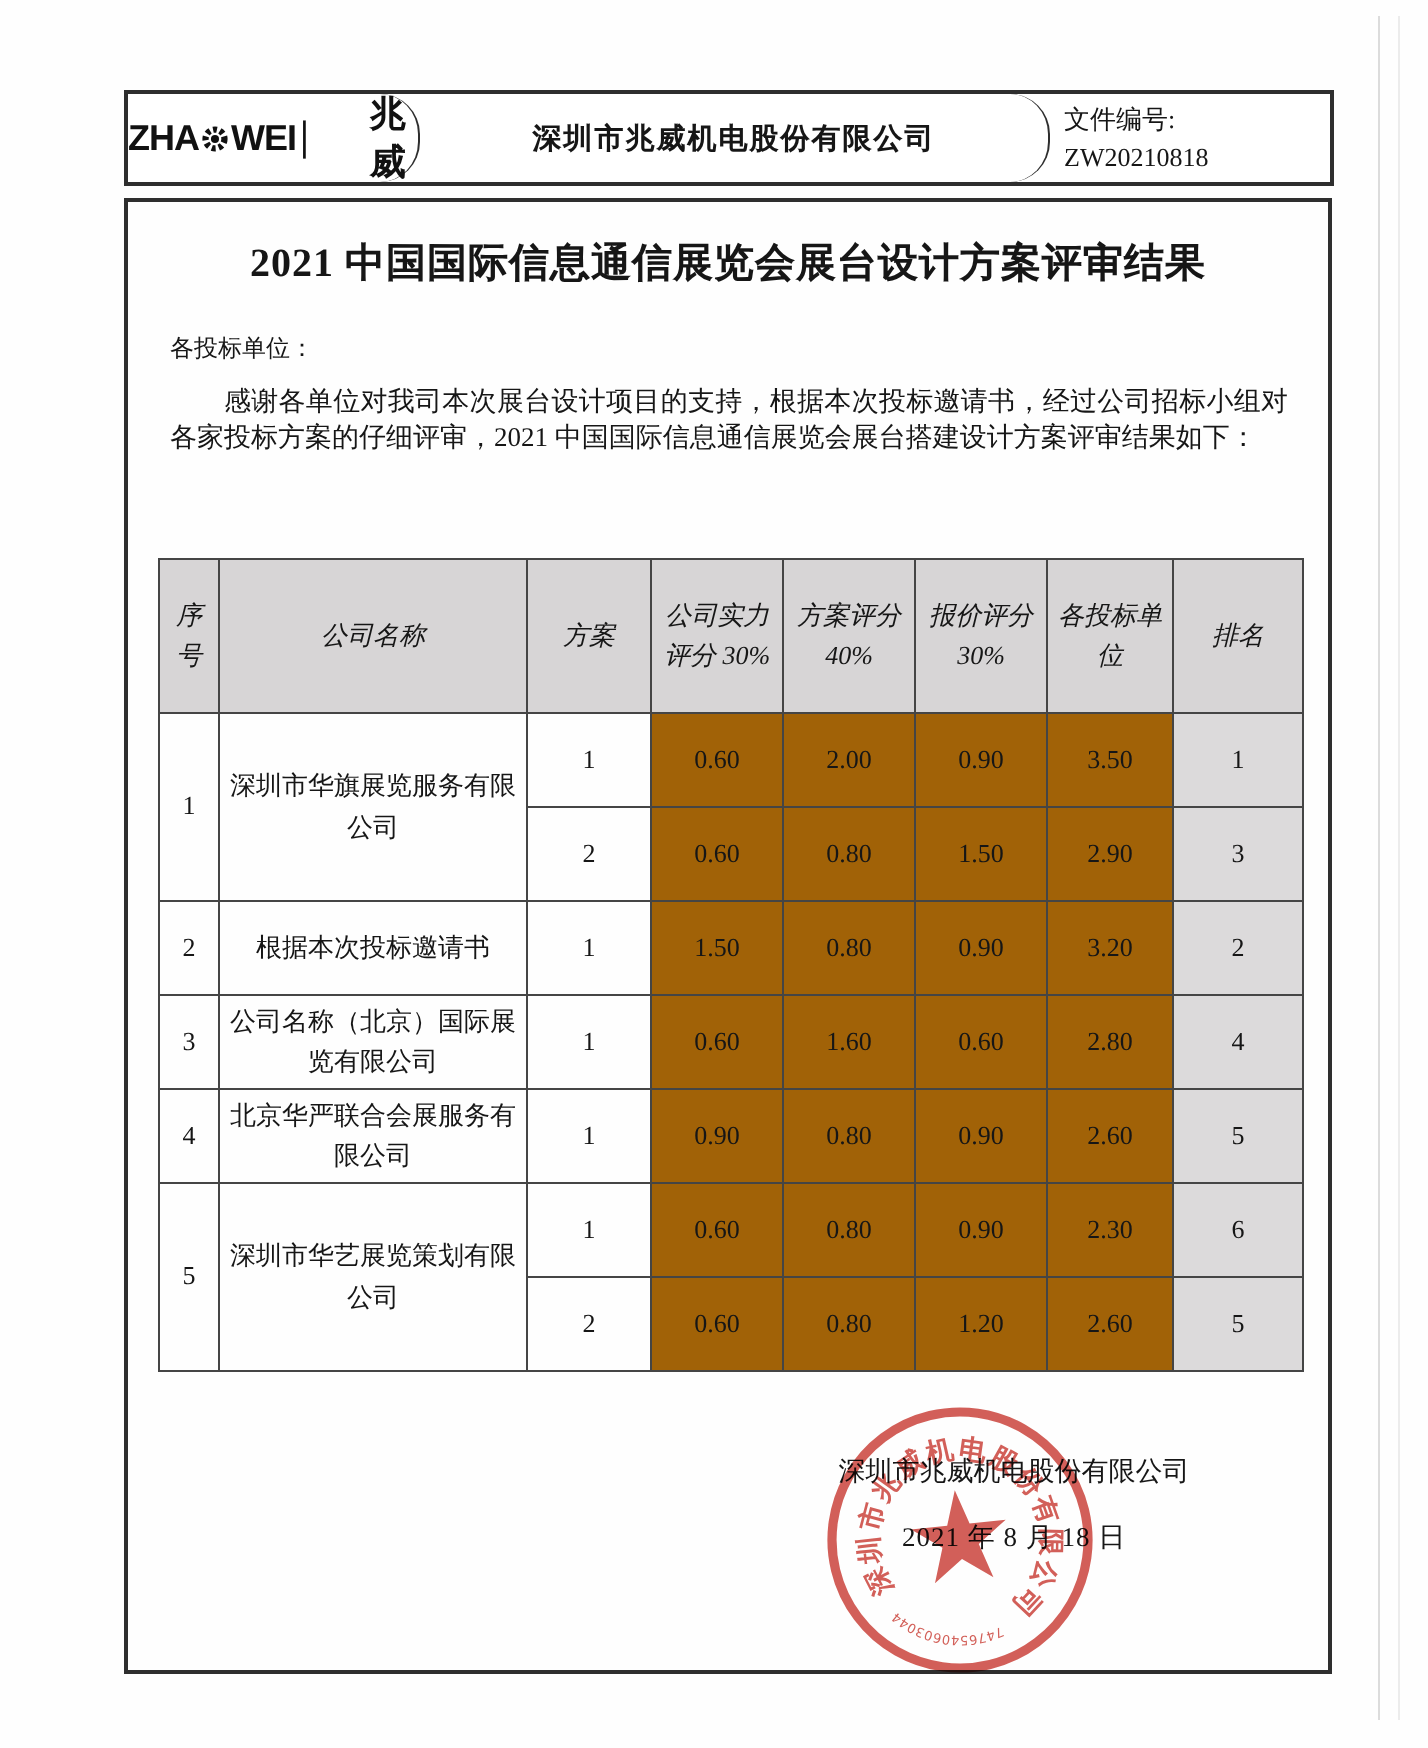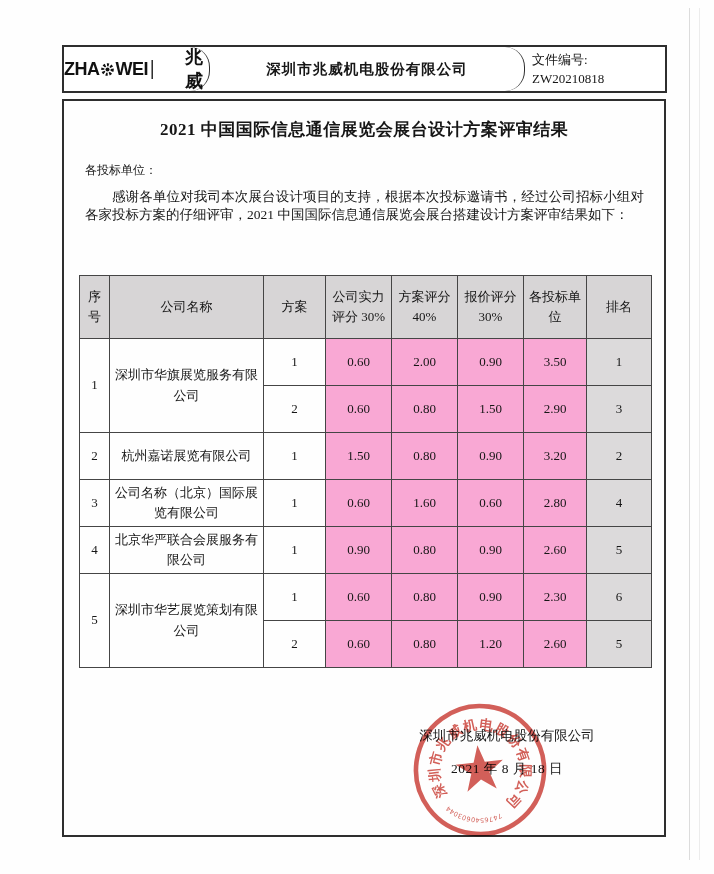"2021 中国国际信息通信展览会展台设计方案评审结果" .doc-title { font-size: 17px -> 20px }
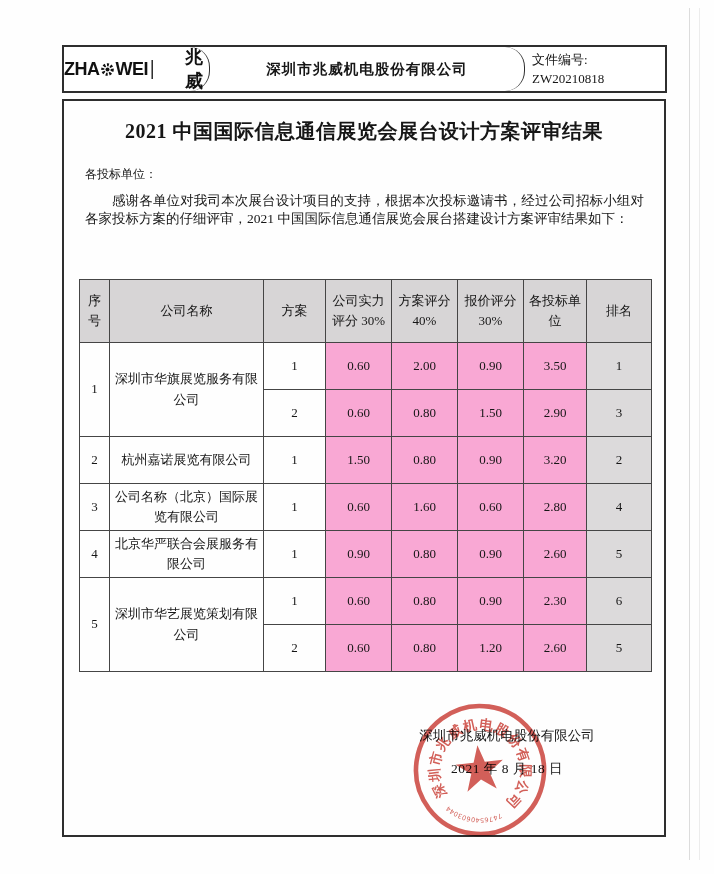"序号" table.results thead tr { font-style: none -> italic; height: 63px -> 77px }
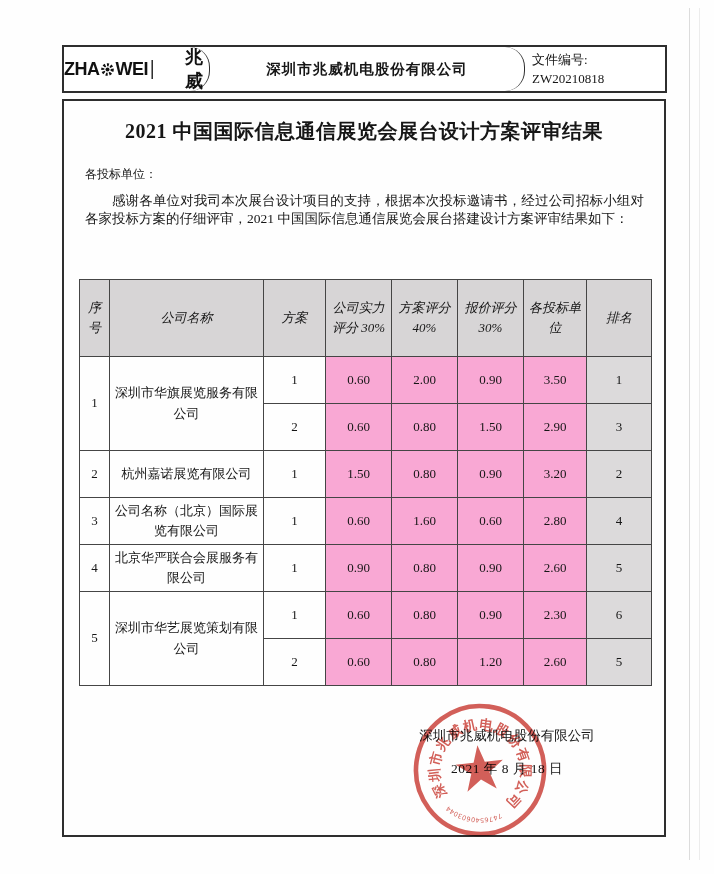"0.60" td.score-bg { background: #f9a8d4 -> #a16207 }
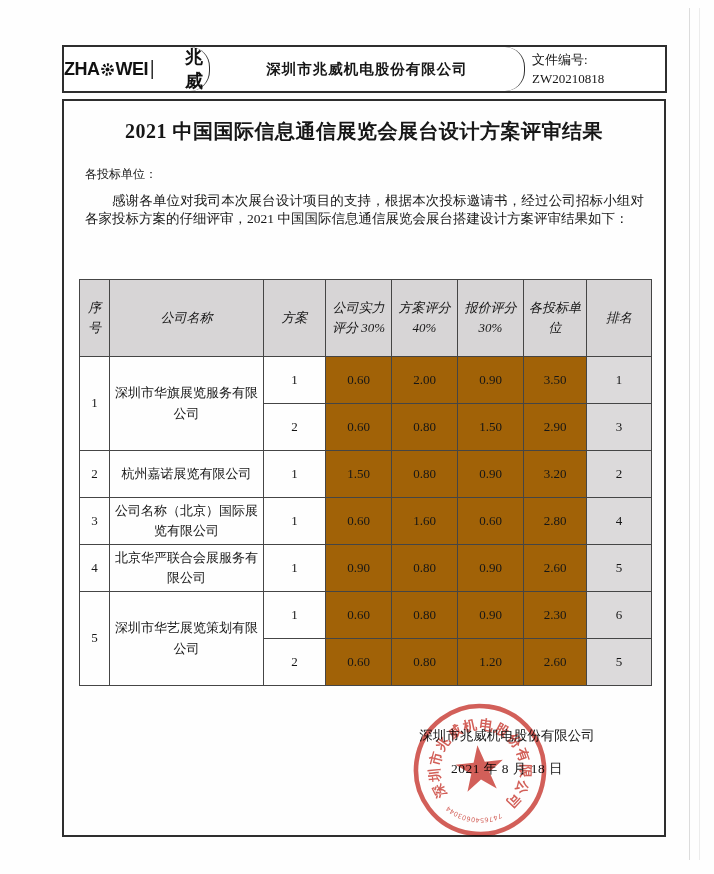"杭州嘉诺展览有限公司" td.white-bg { text: 杭州嘉诺展览有限公司 -> 根据本次投标邀请书 }
